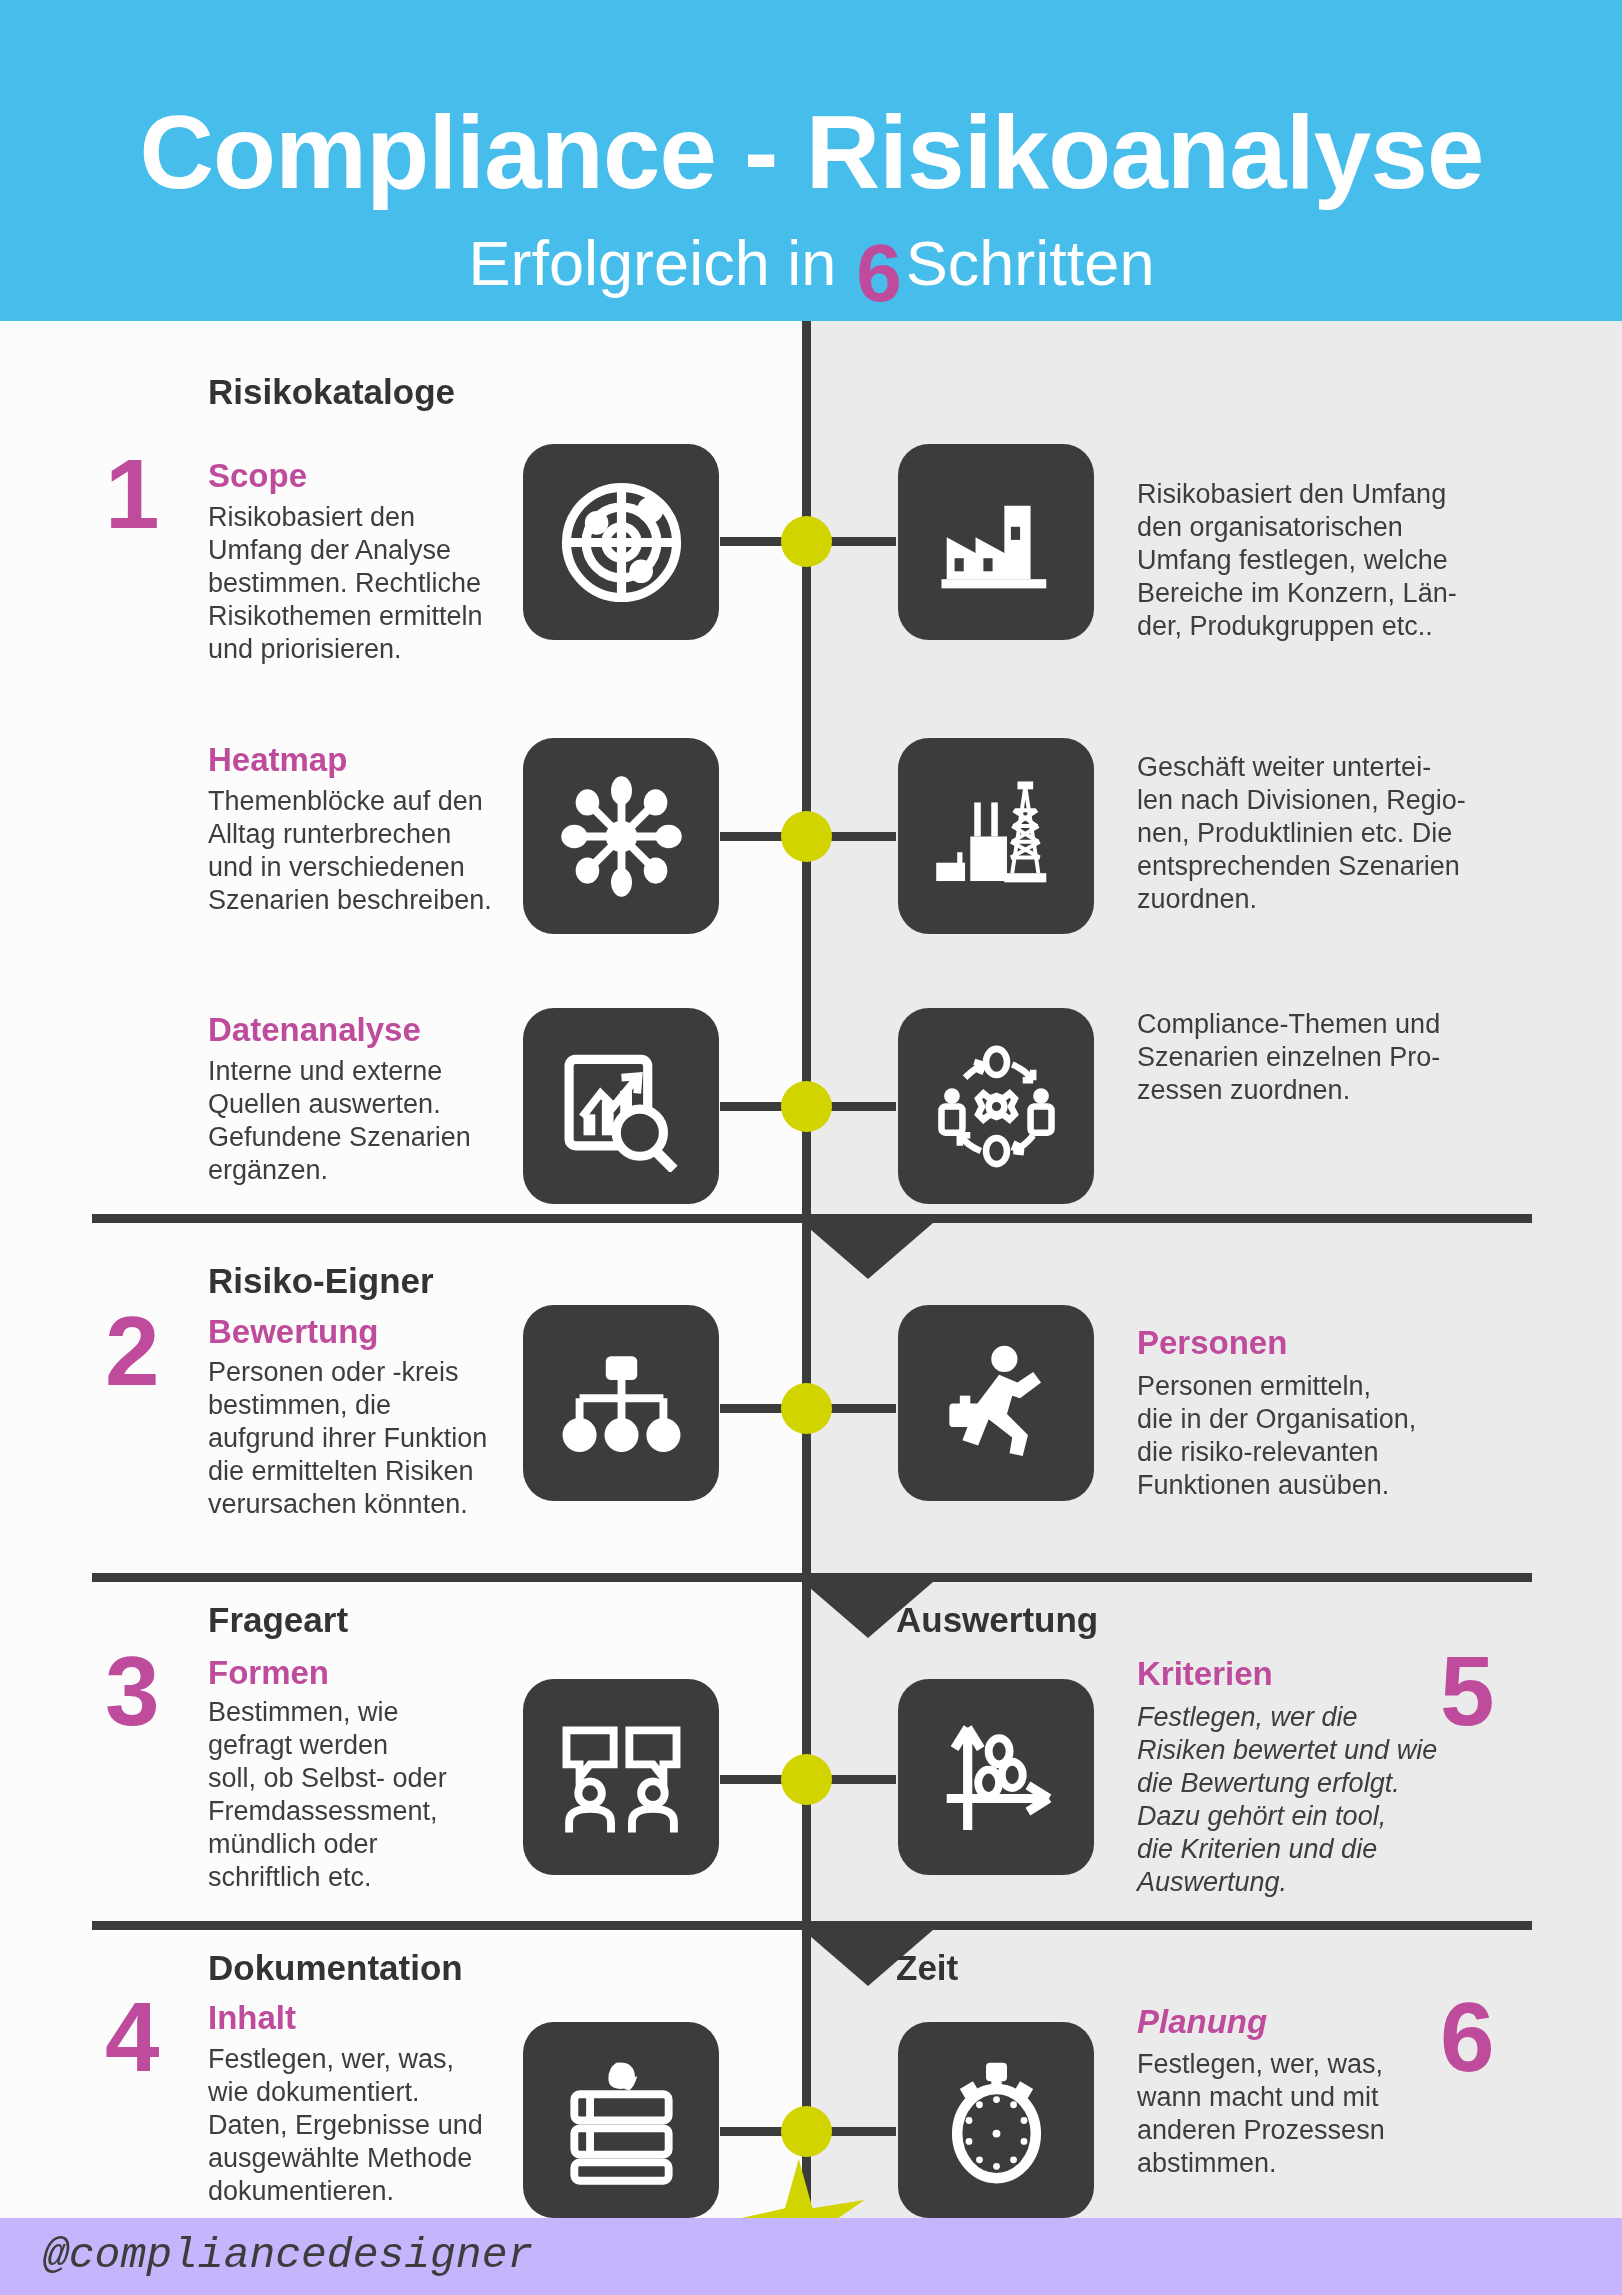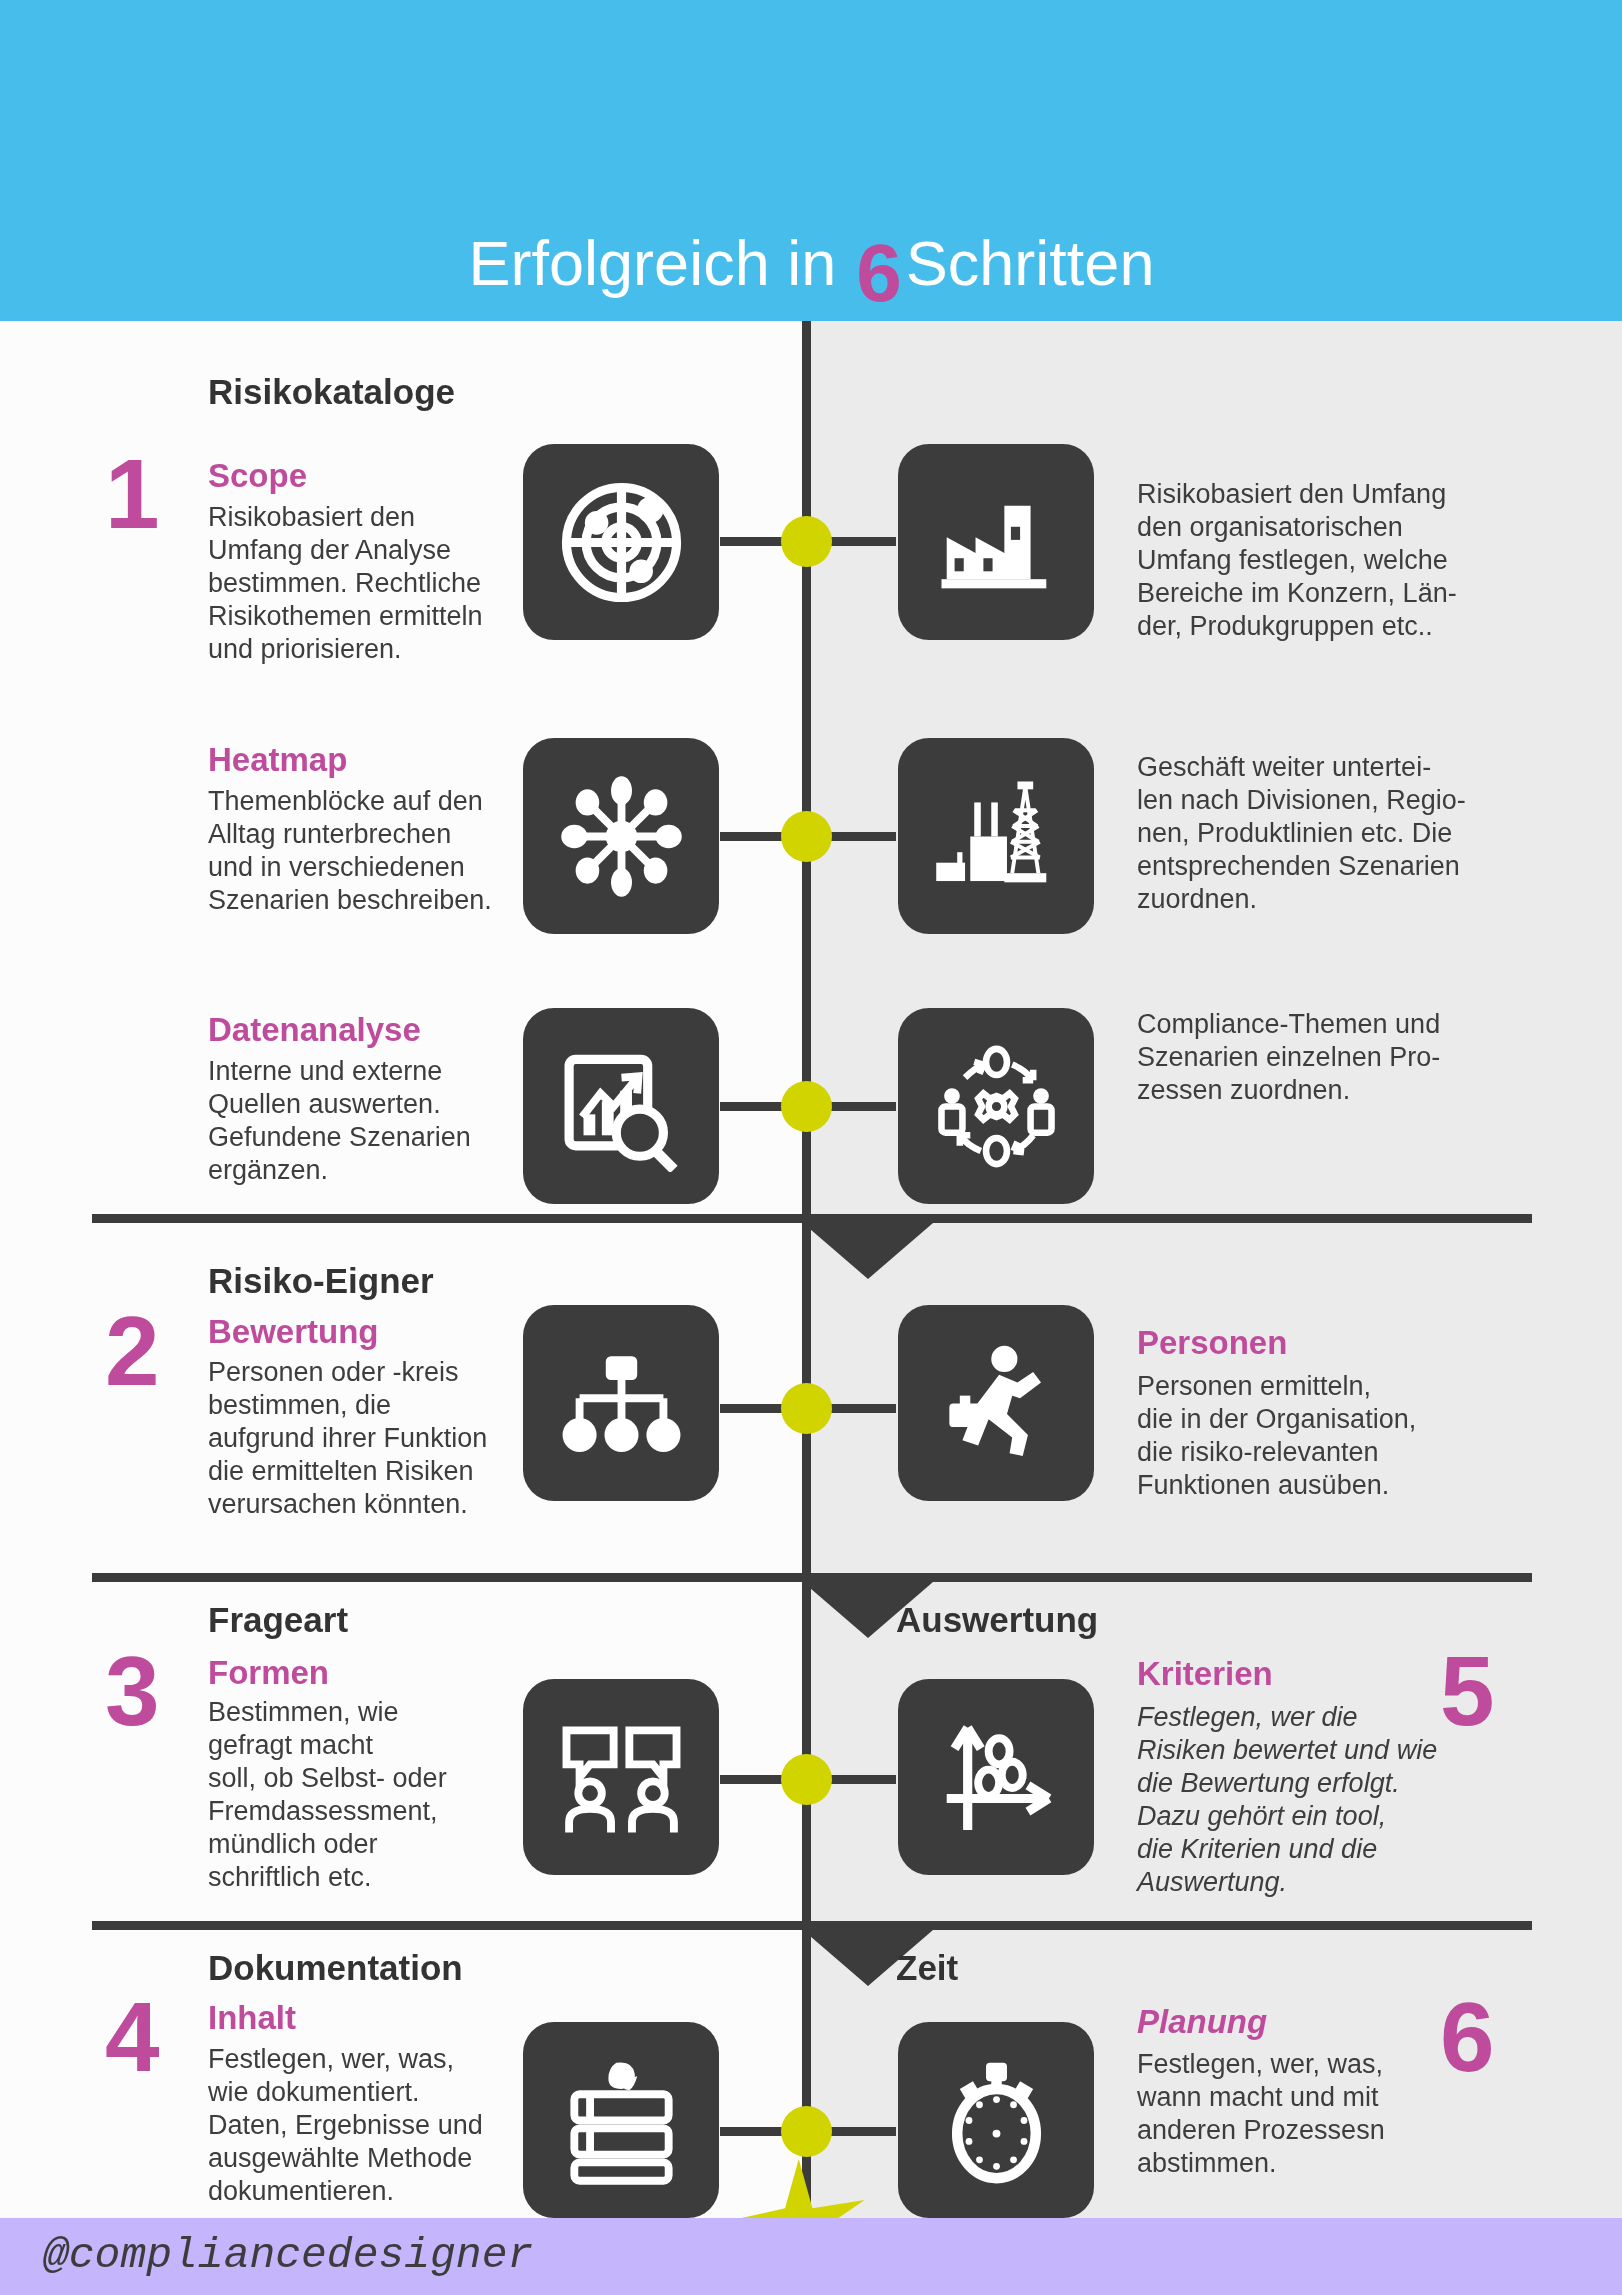"Compliance - Risikoanalyse" div.header-title { html: none -> <div>Compliance - Risikoanalyse</div> }
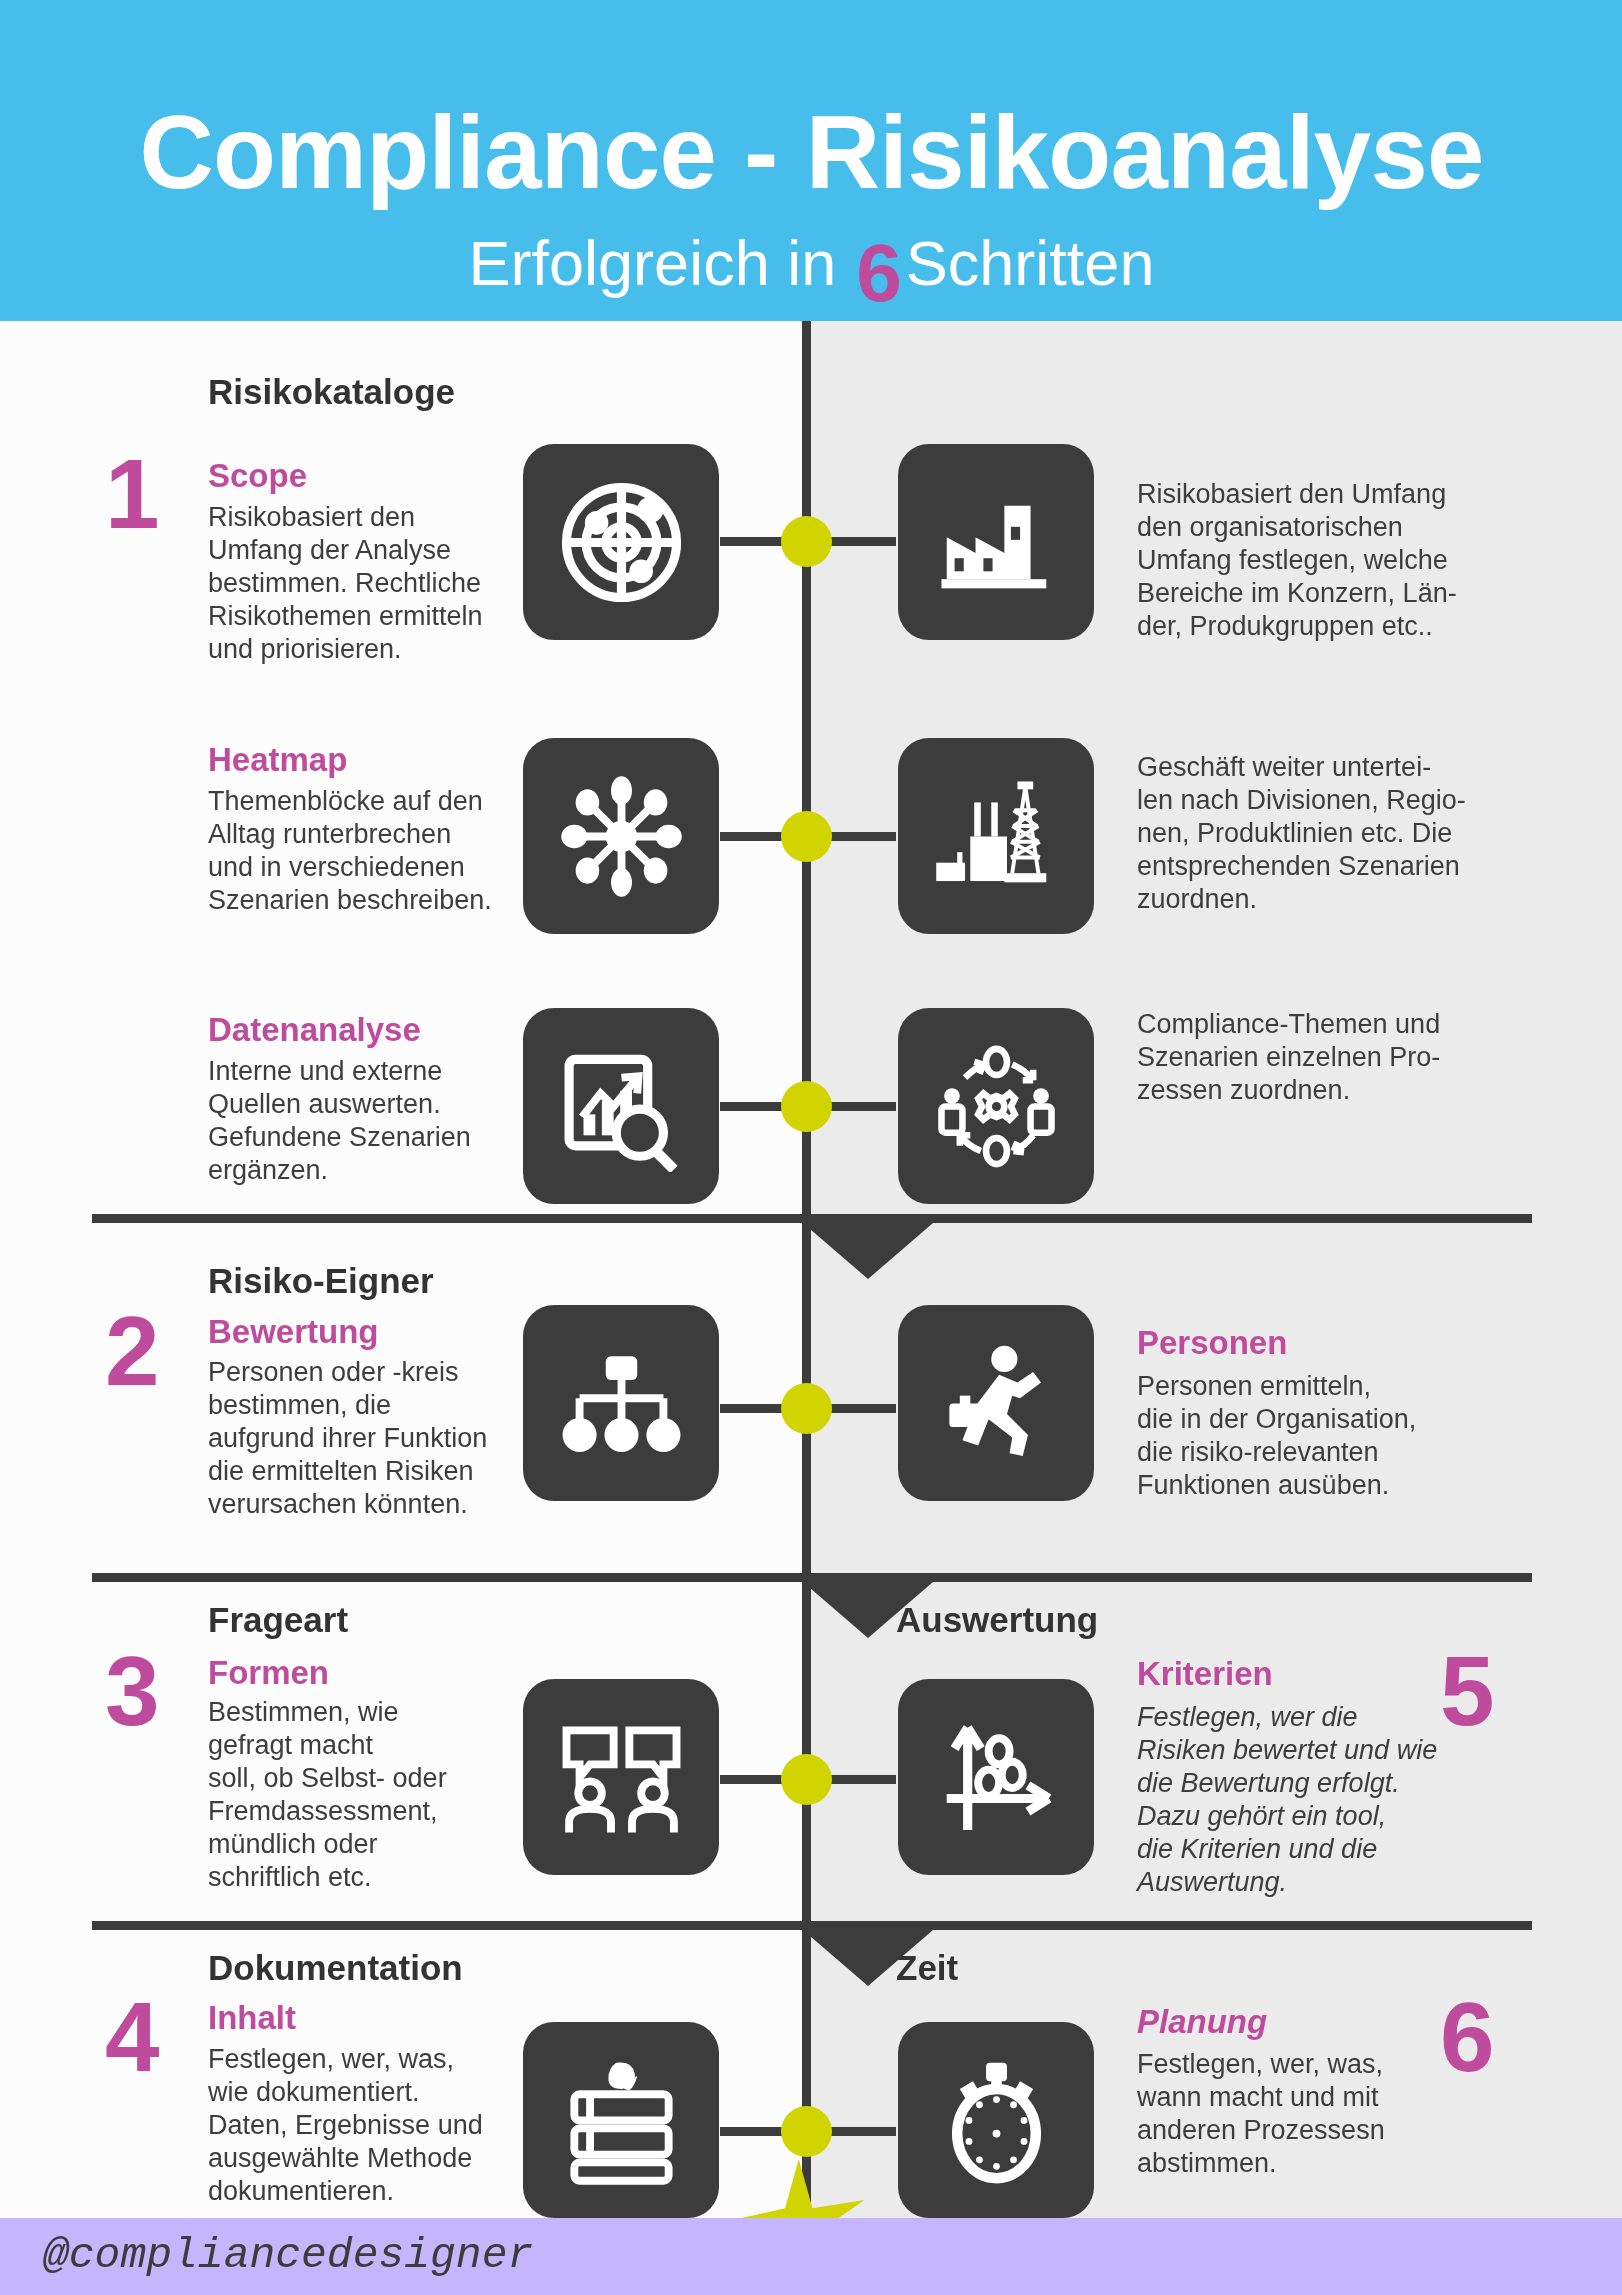"Bestimmen, wie" div.body-txt { text: macht -> werden }
